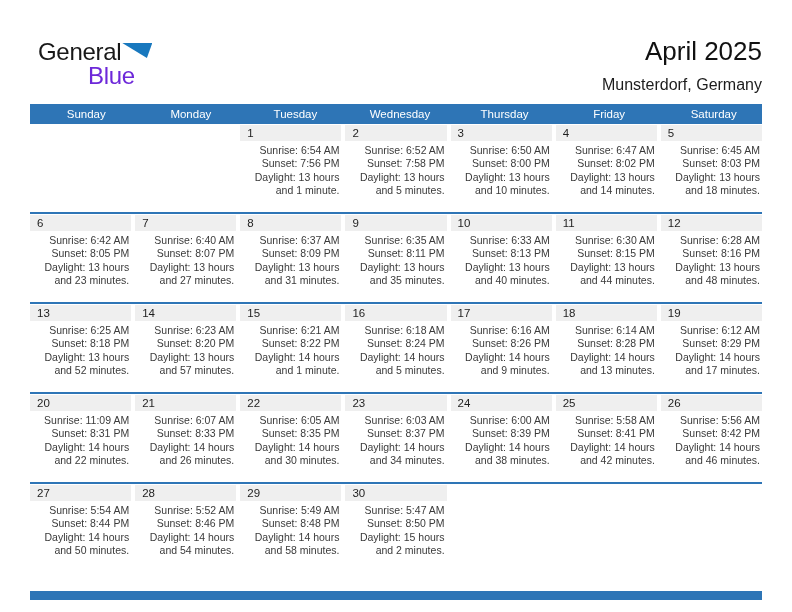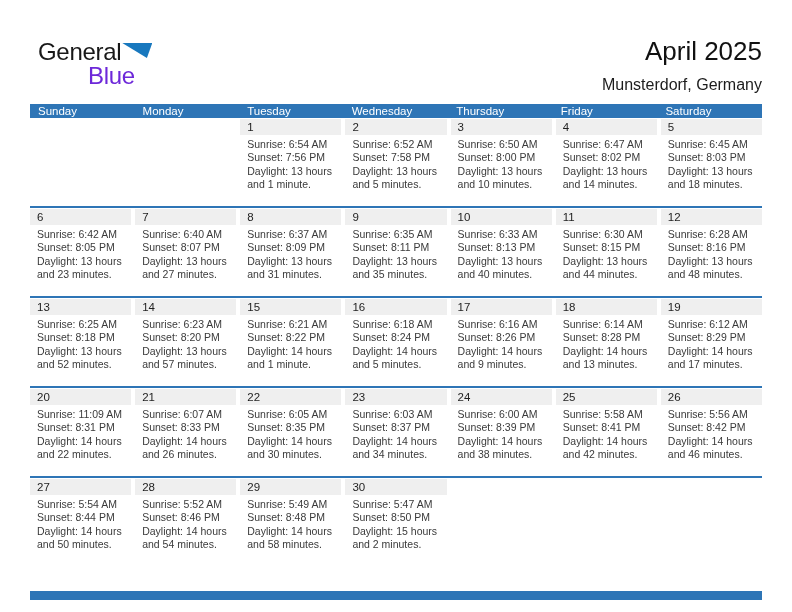"Sunday" .weekday-row { height: 14px -> 20px; text-align: none -> center }
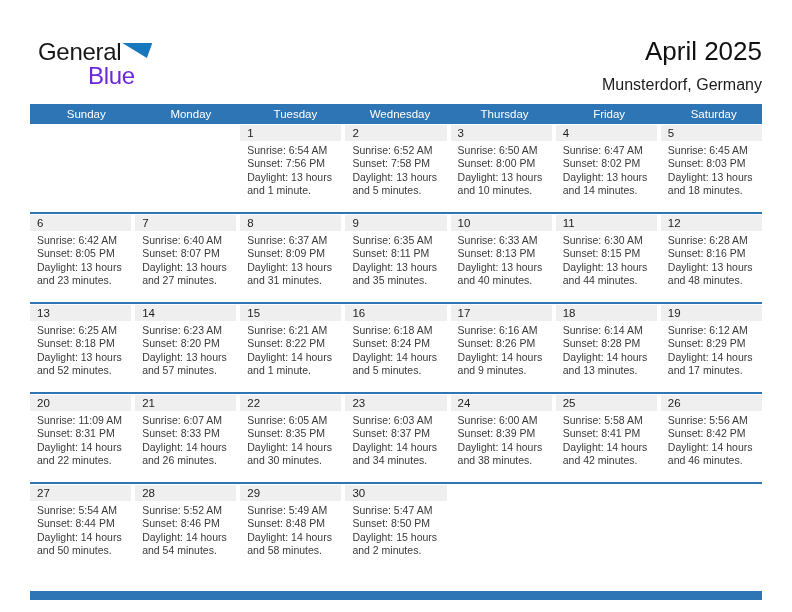"Sunrise: 6:54 AM" .cell-lines { text-align: none -> right }
